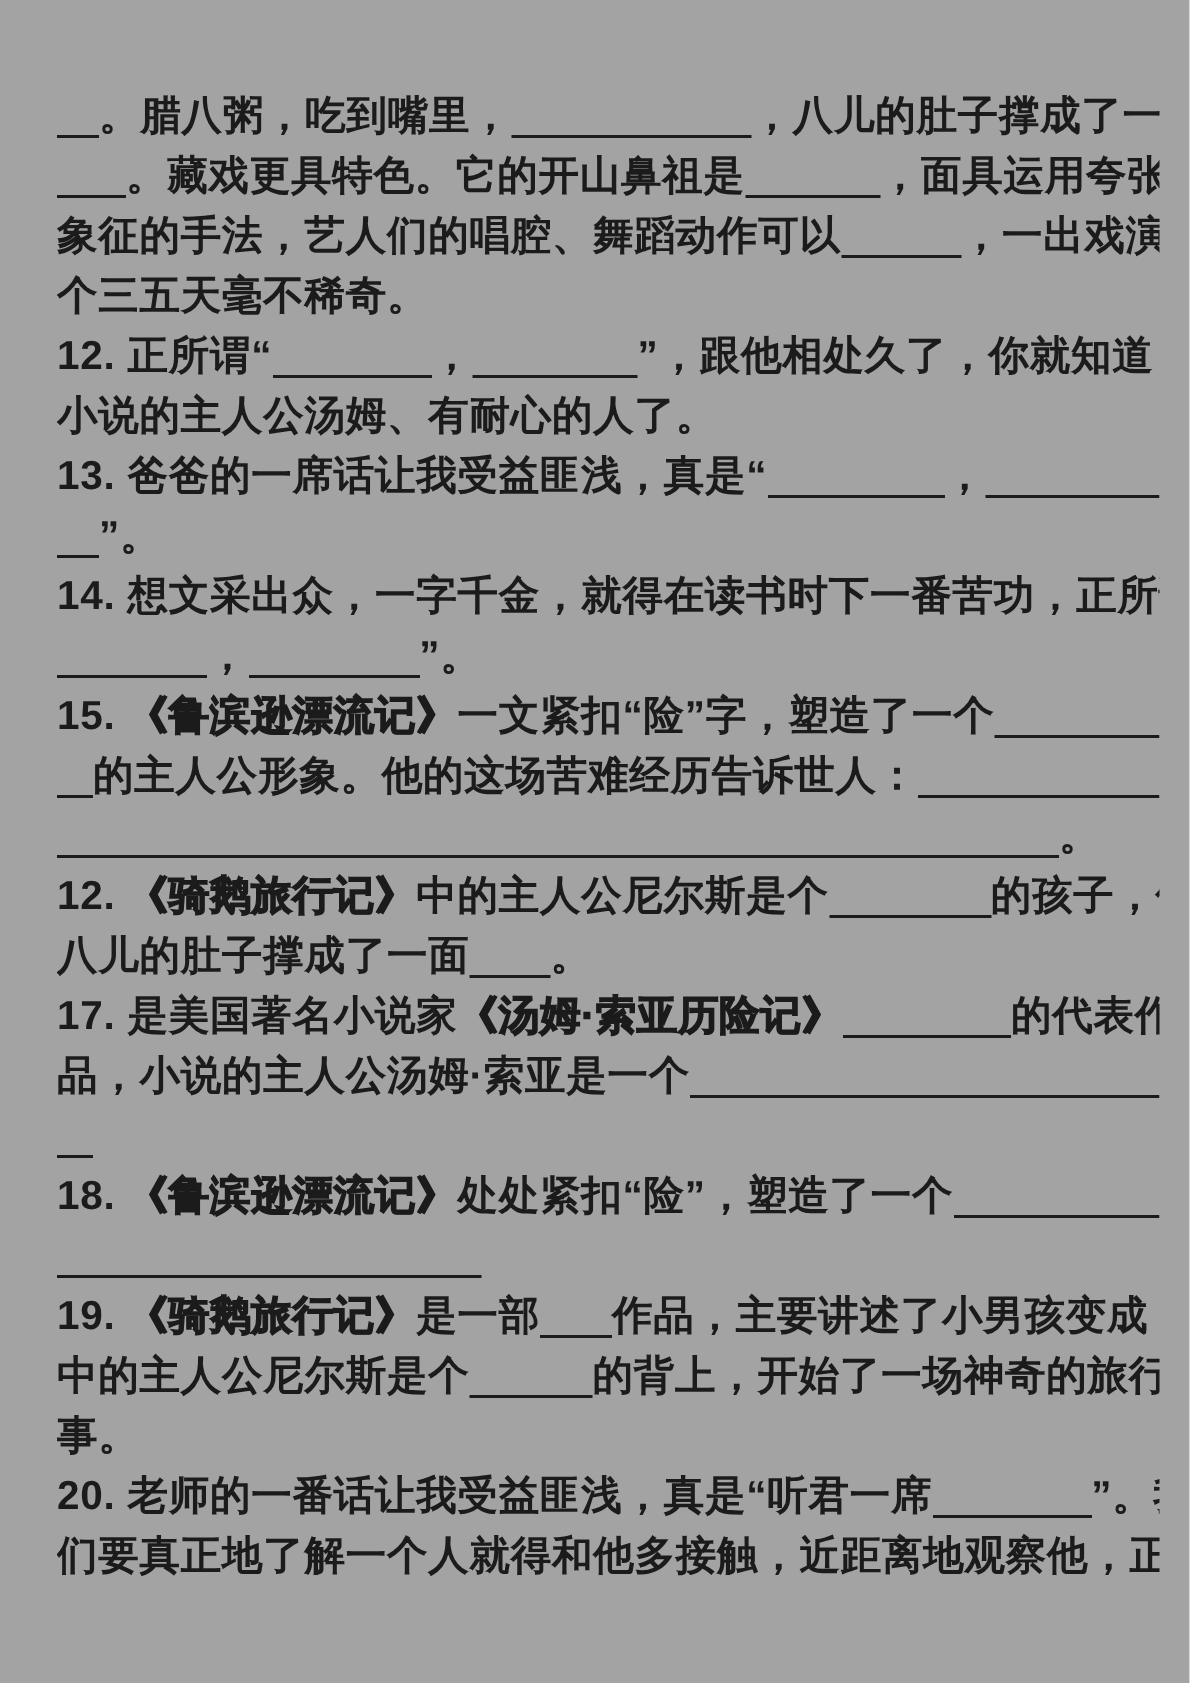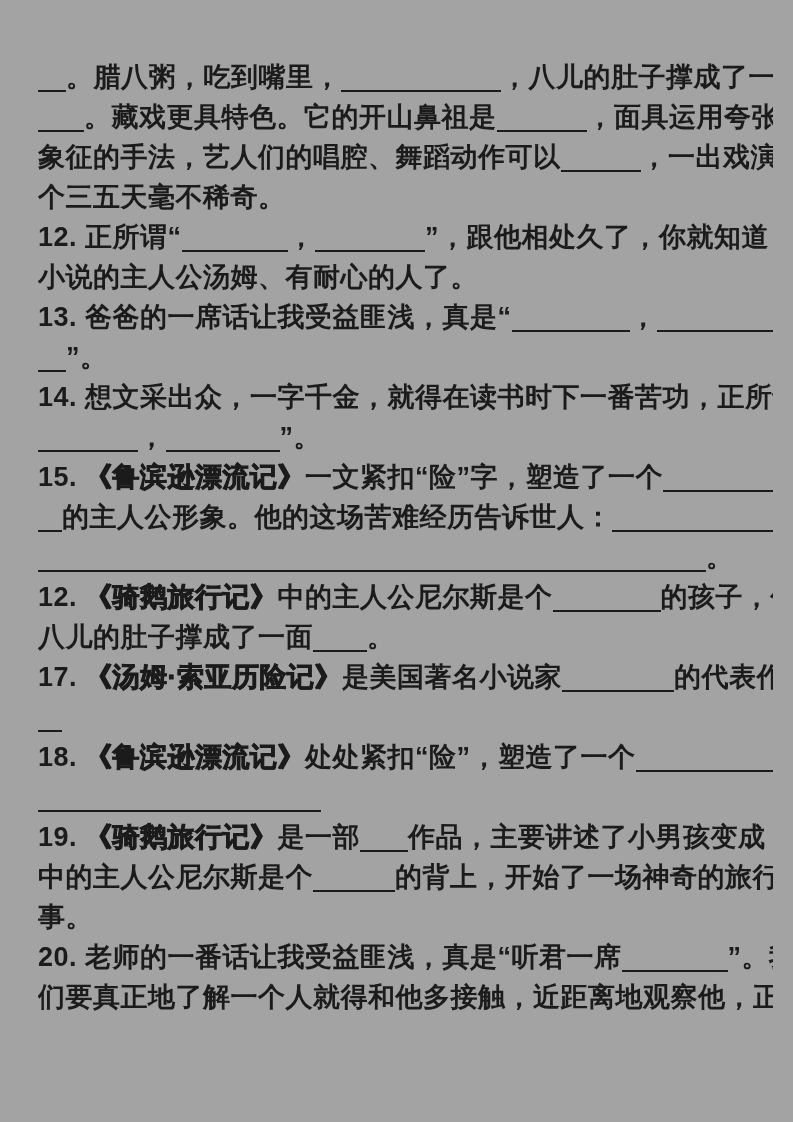"《汤姆·索亚历险记》" span.run { order: before "是美国著名小说家" -> after "是美国著名小说家" }
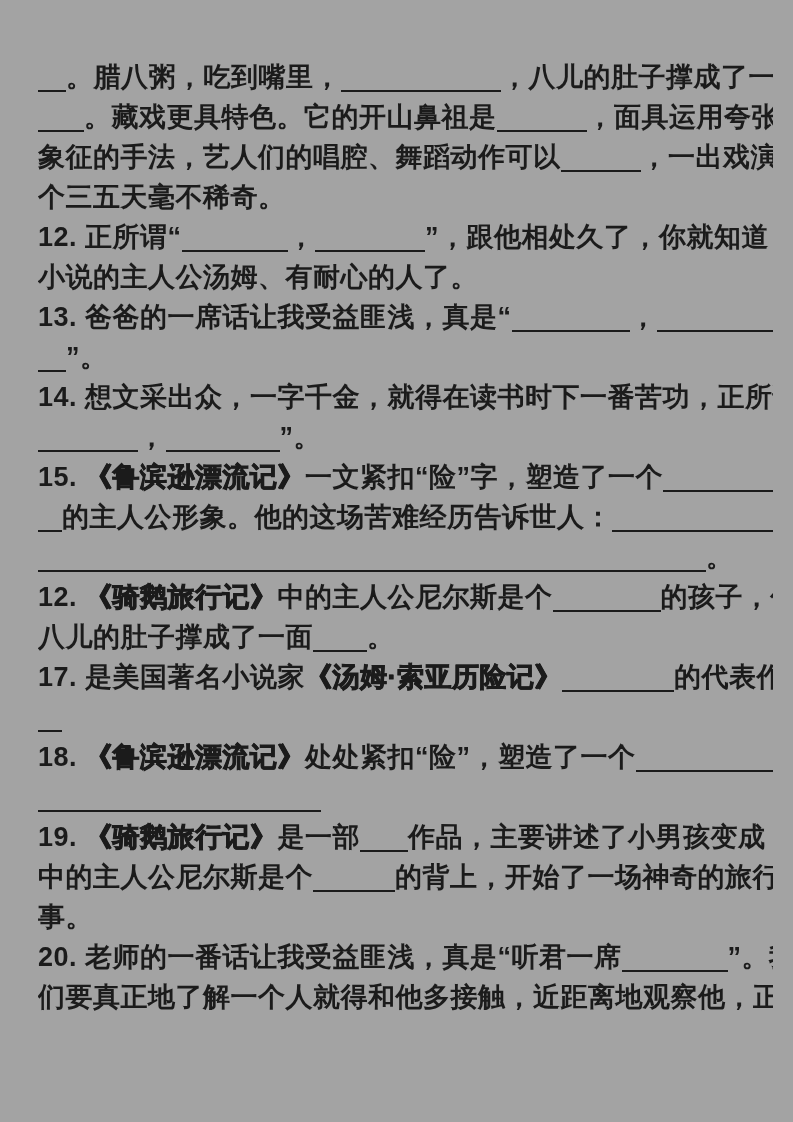"品，小说的主人公汤姆·索亚是一个" div.line { html: none -> <div> <span>品，小说的主人公汤姆·索亚是一个</span> <span></span> </div> }
